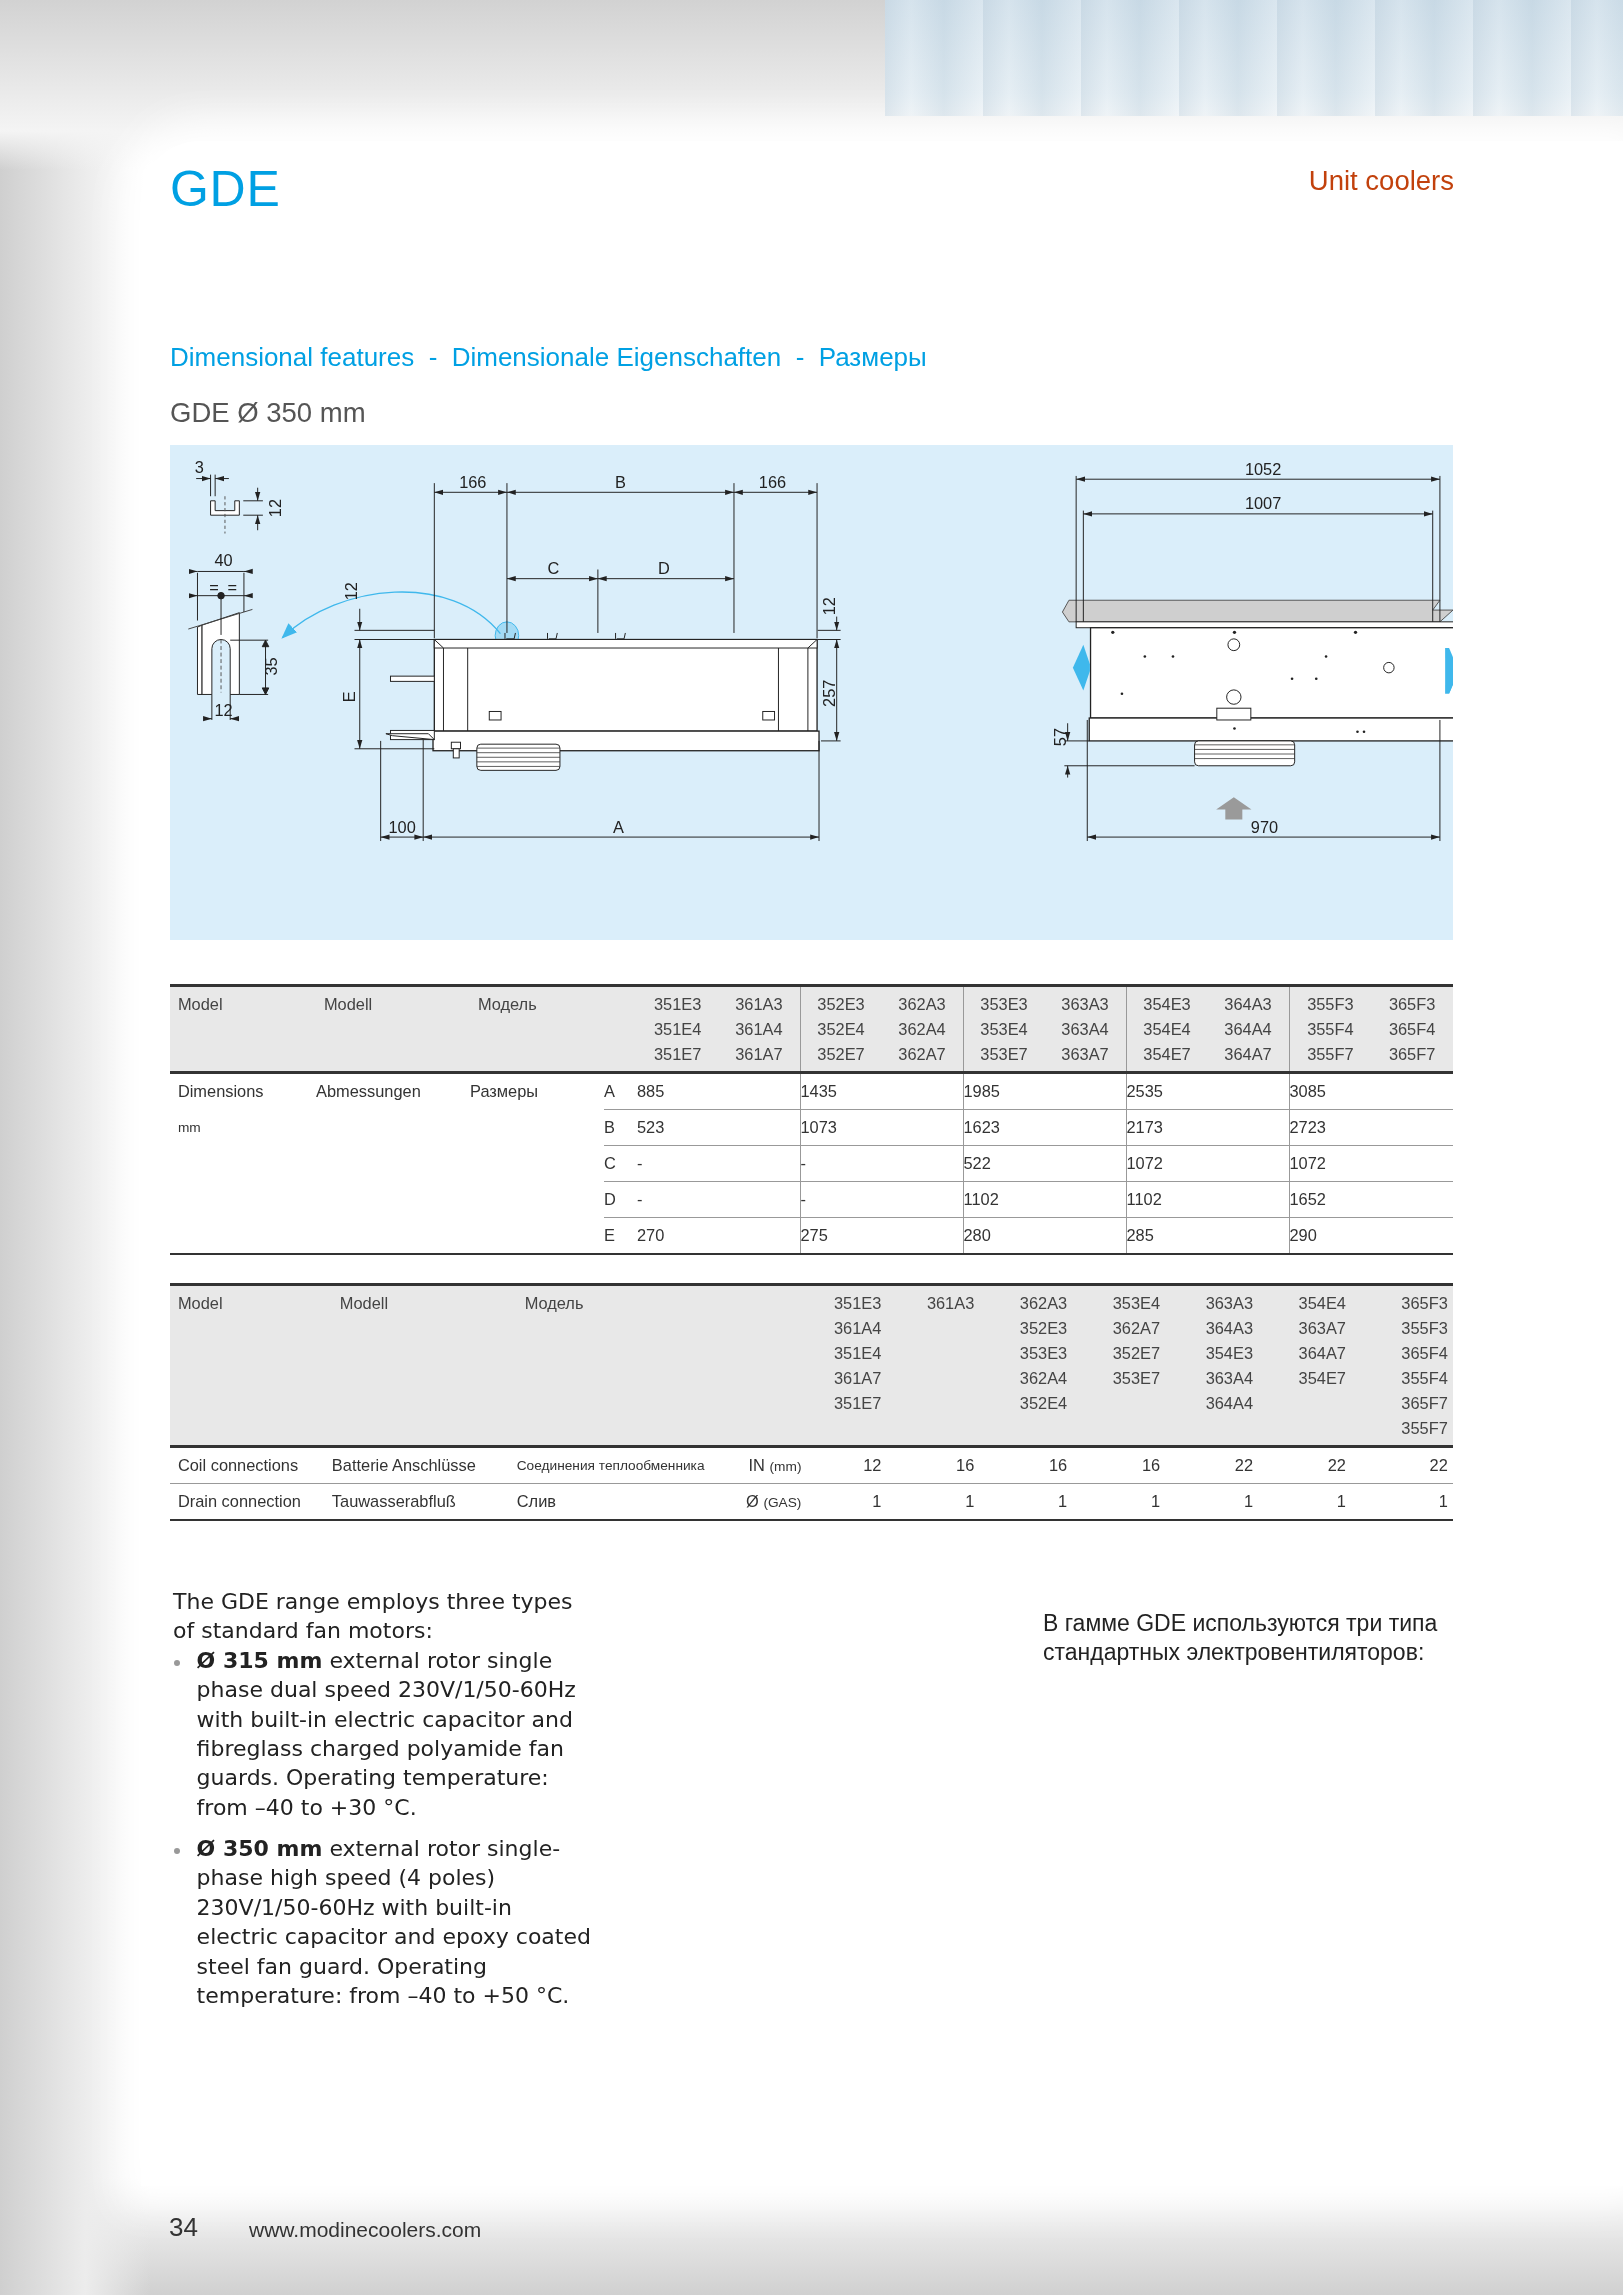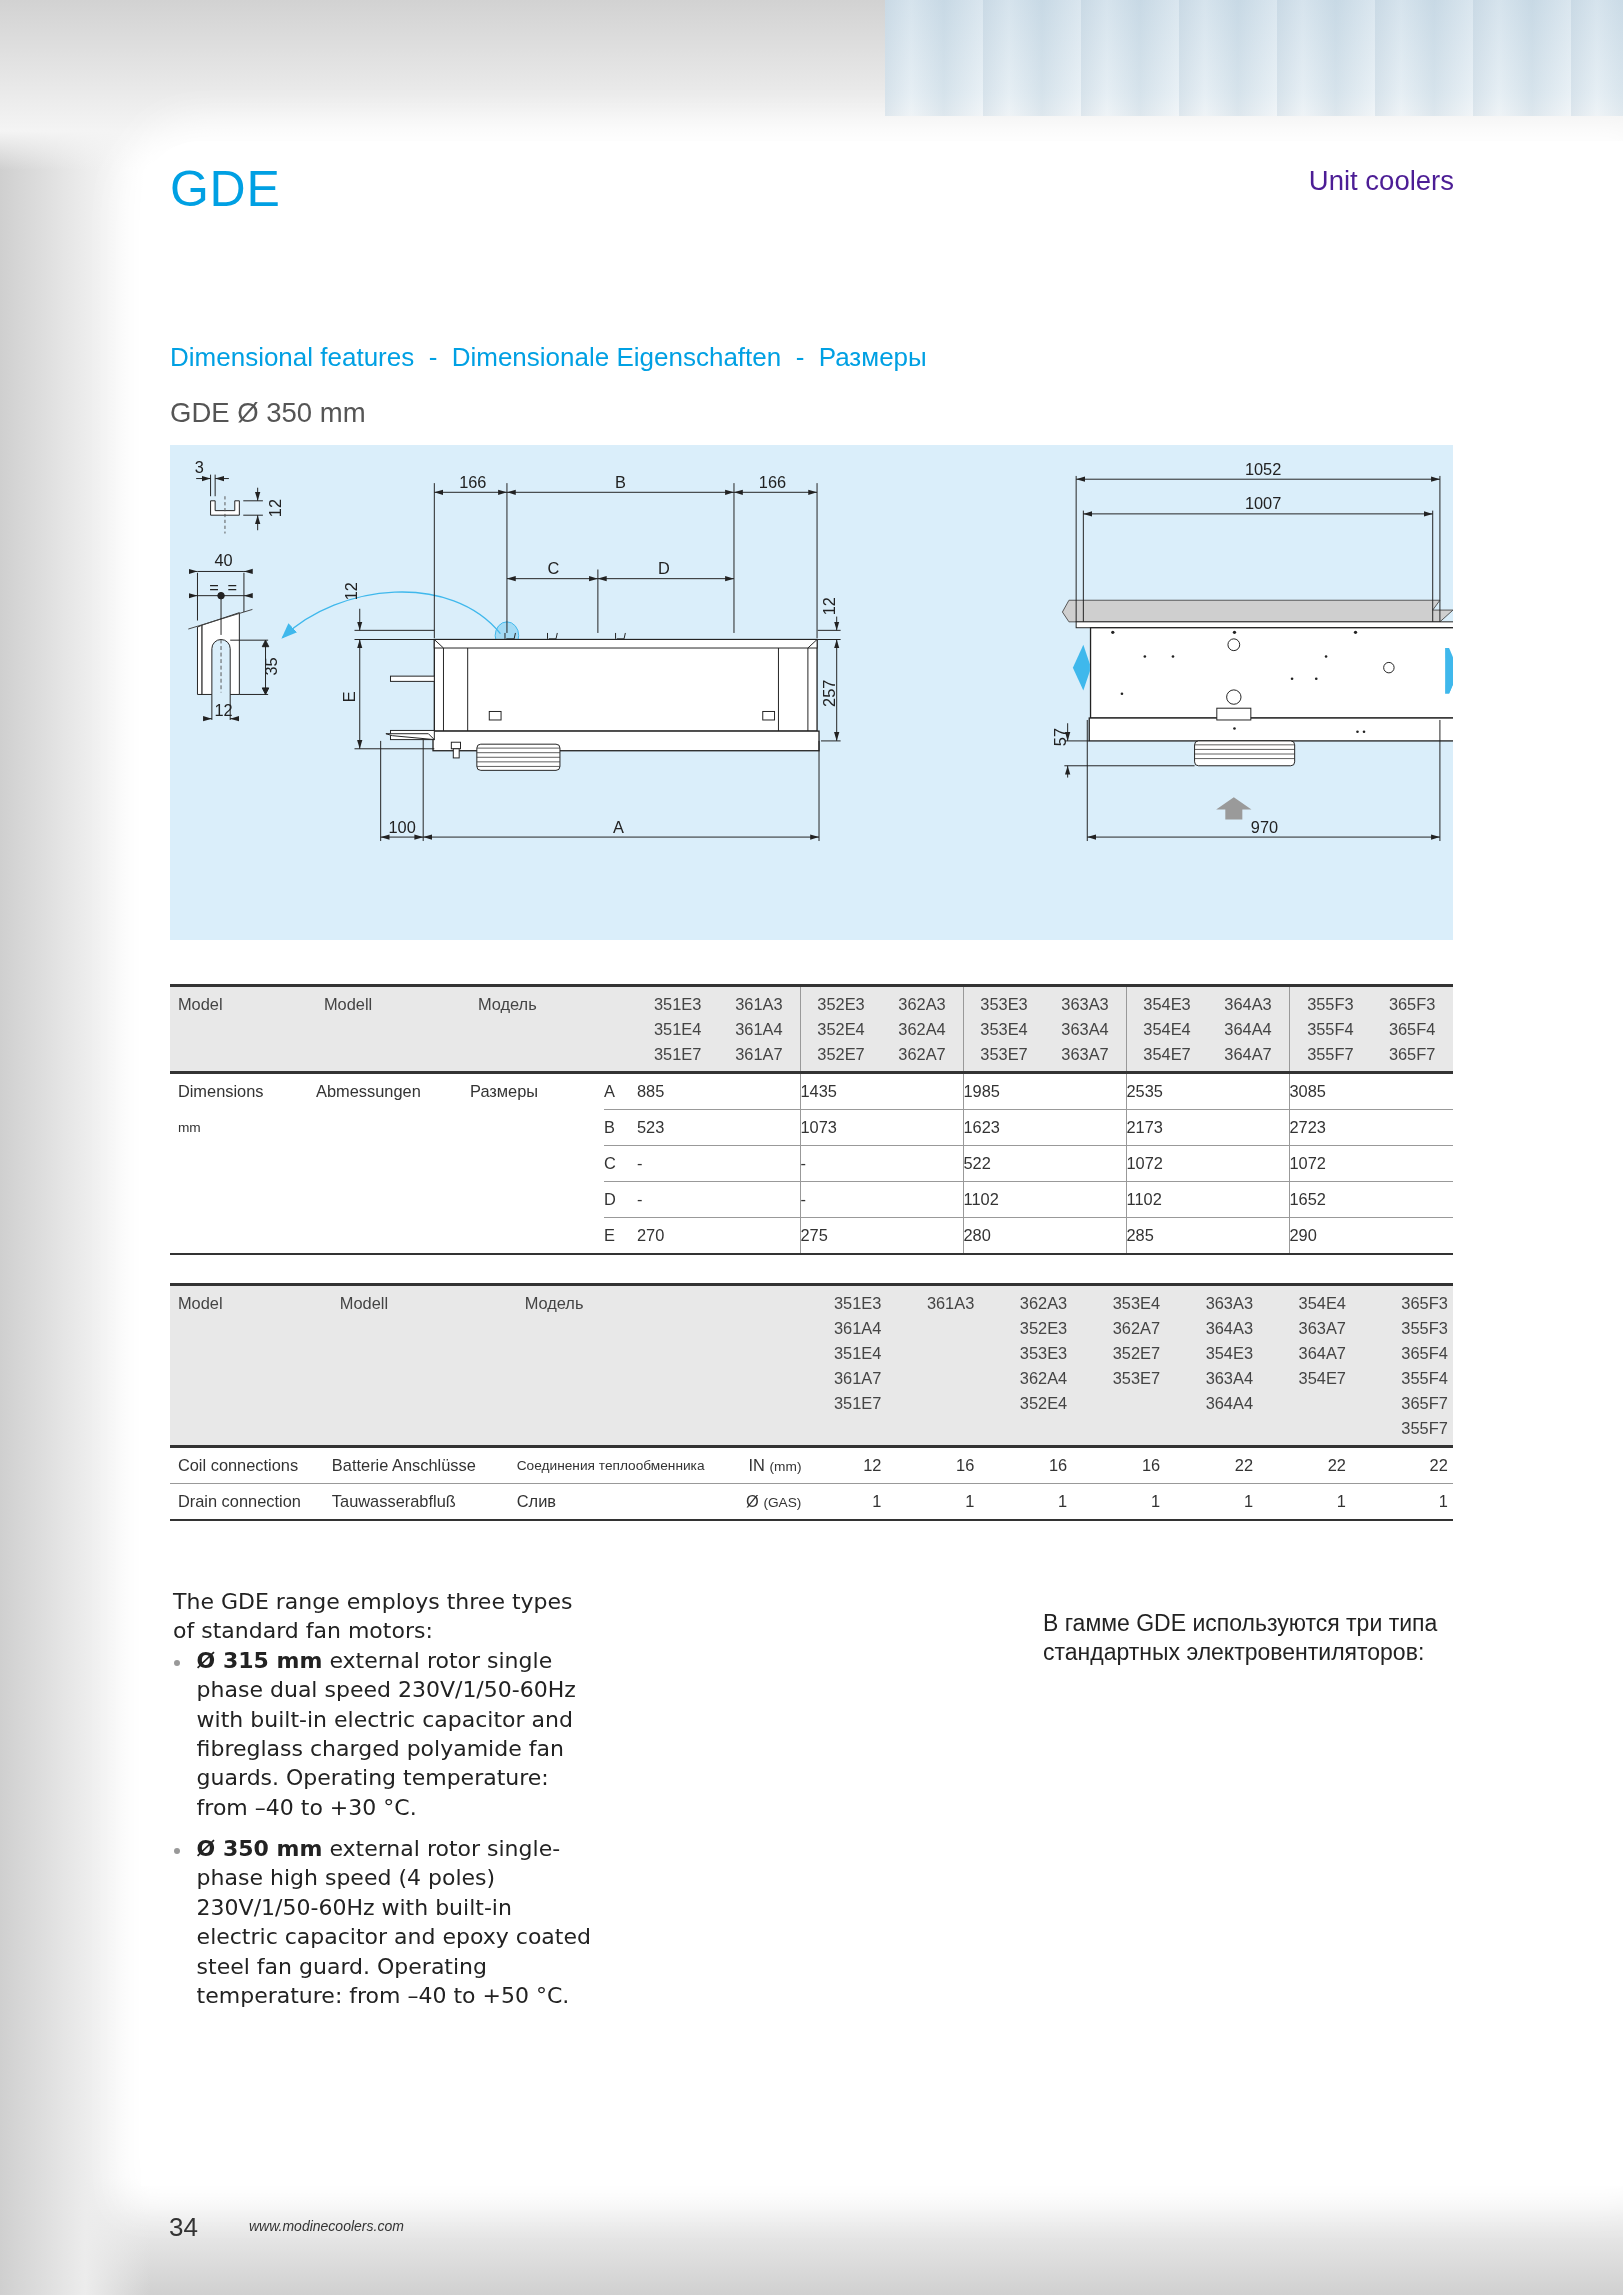"Unit coolers" .title-right { color: #4c1d95 -> #c2410c }
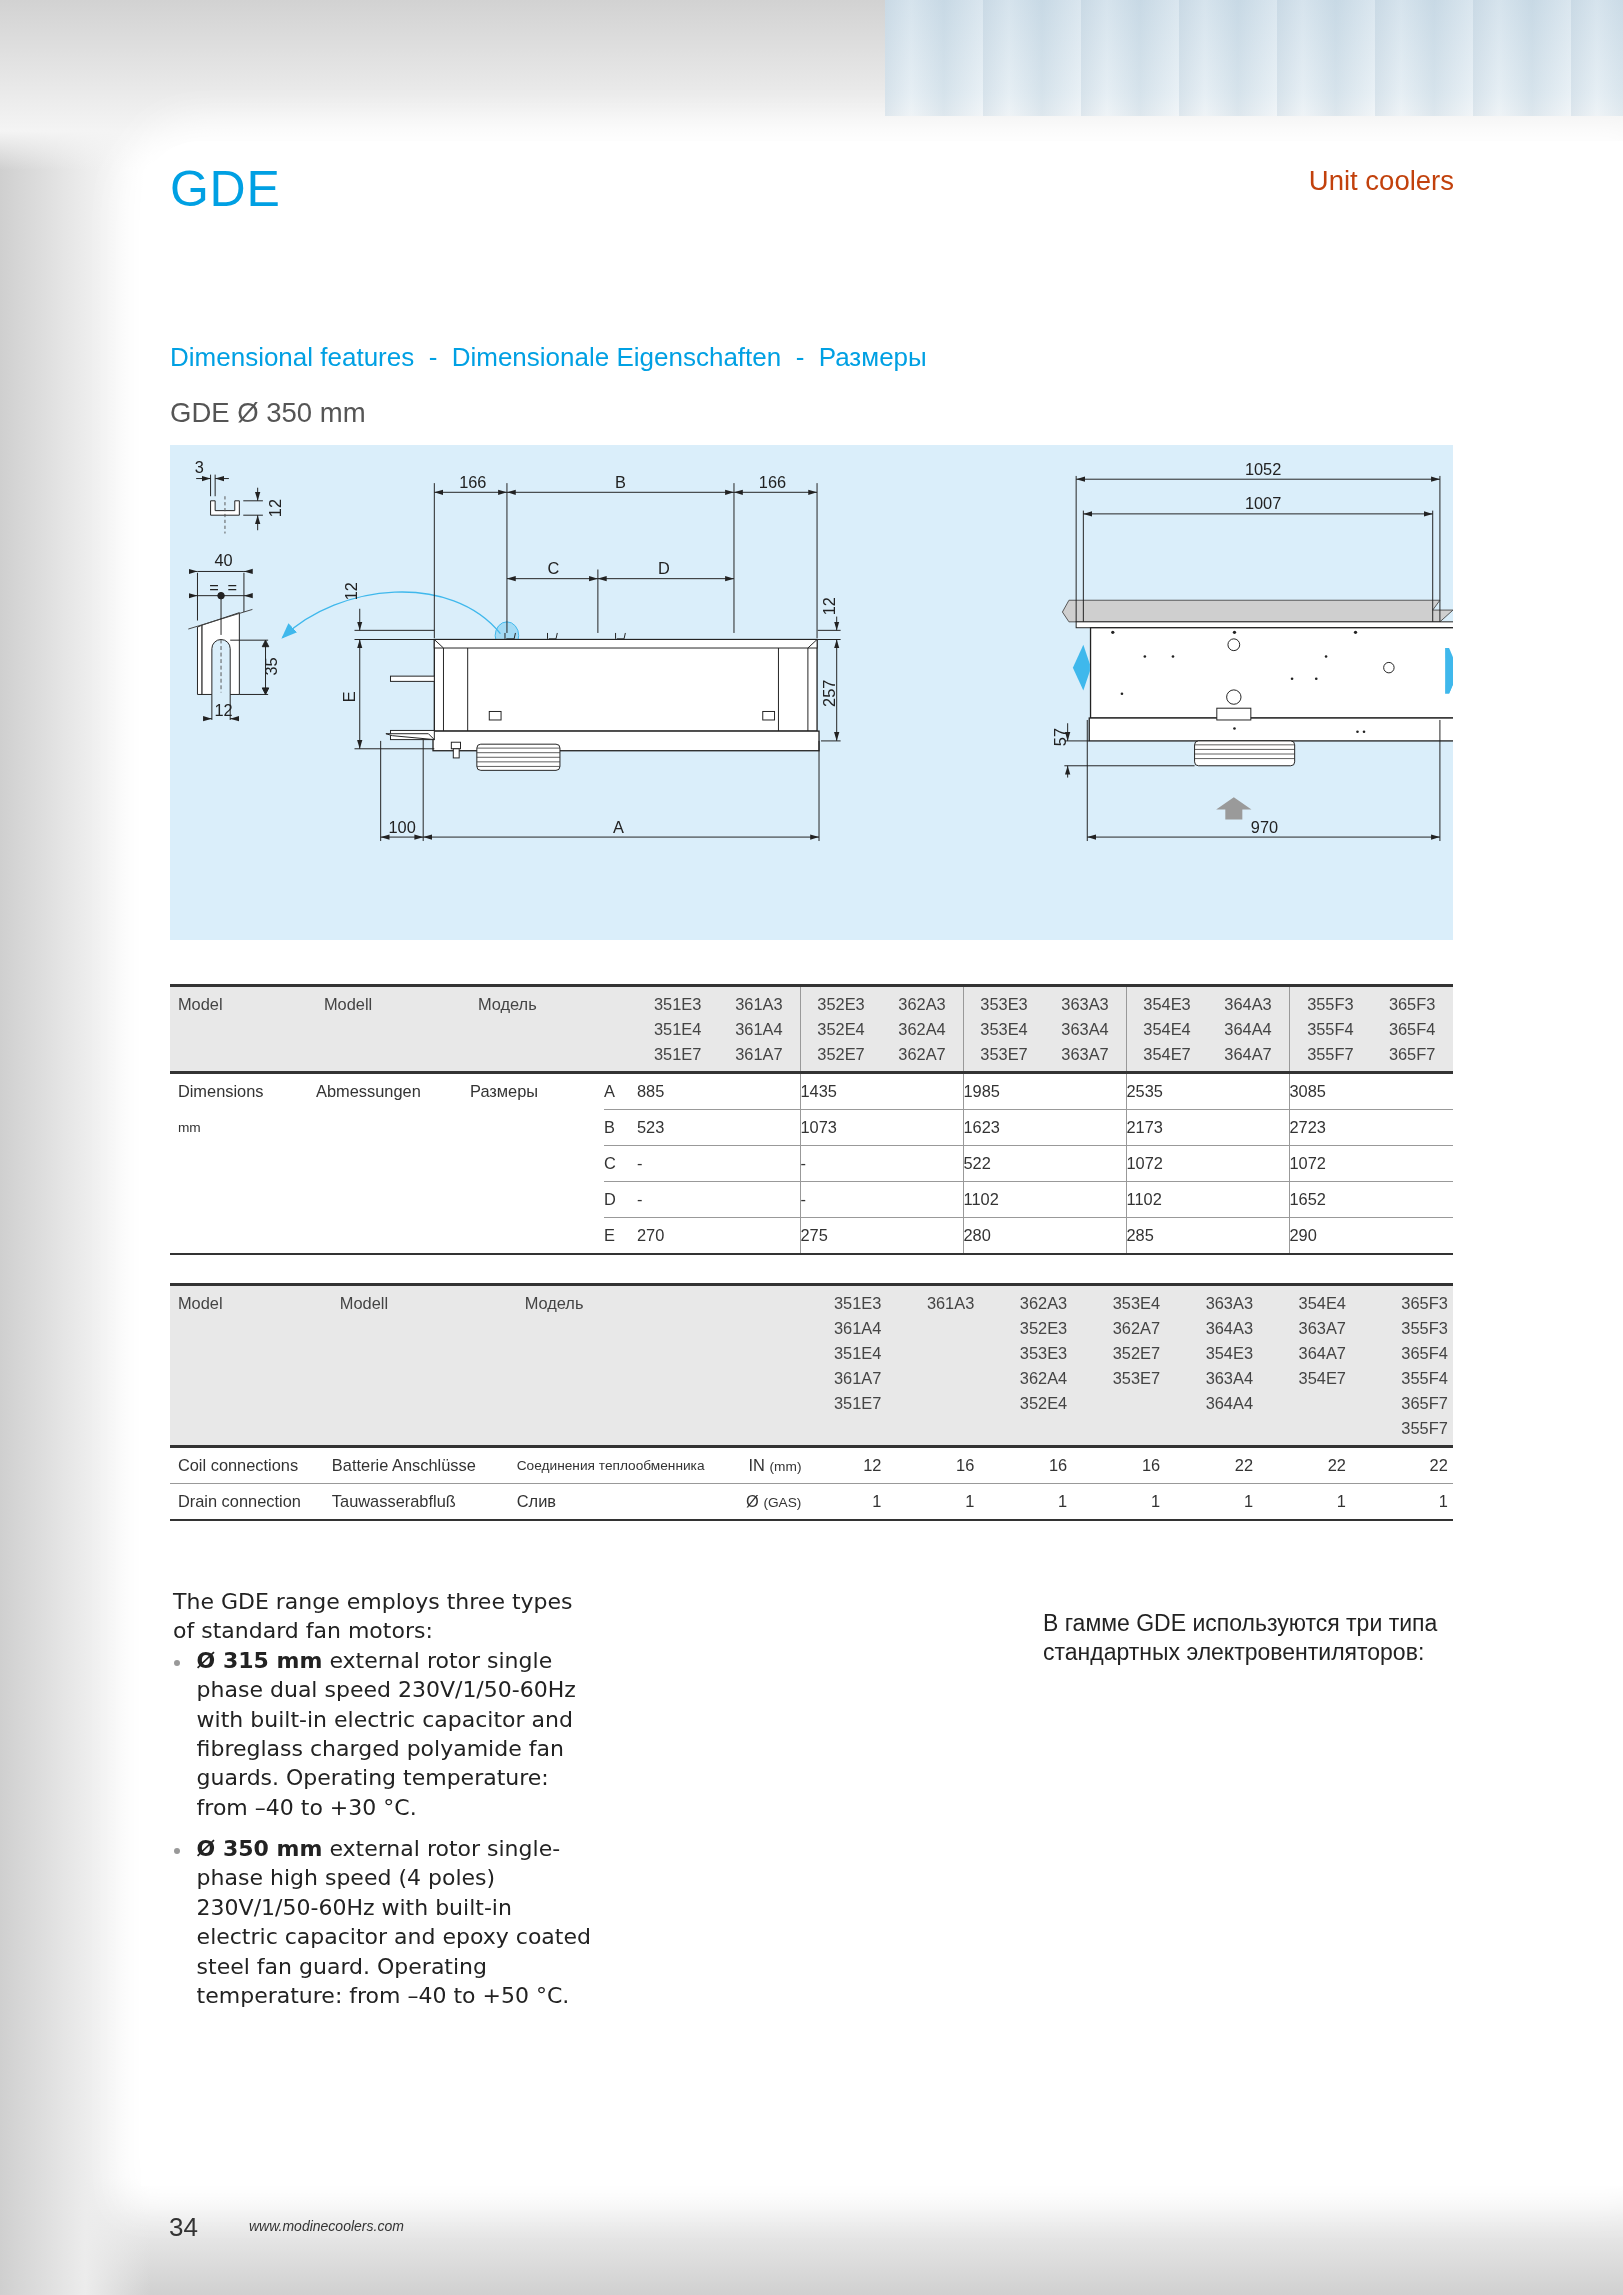"www.modinecoolers.com" .footer-url { font-size: 14px -> 21px; font-style: italic -> none }
